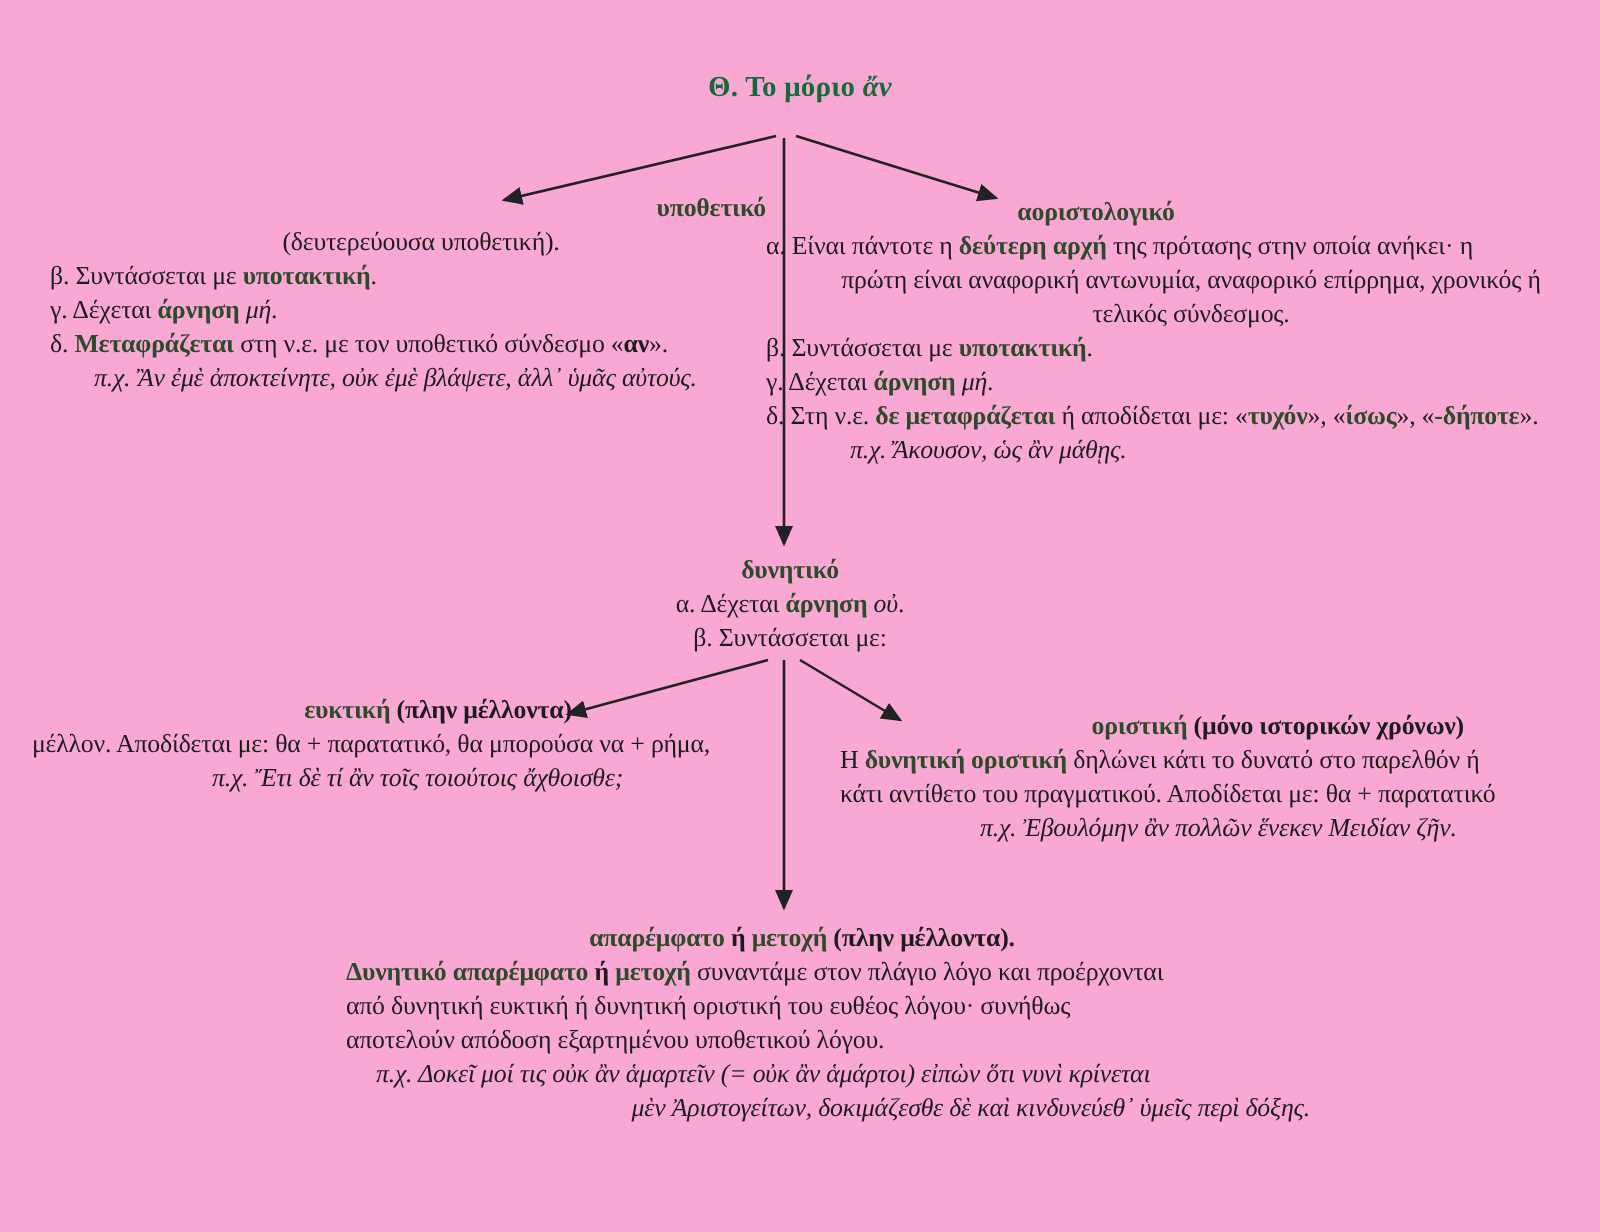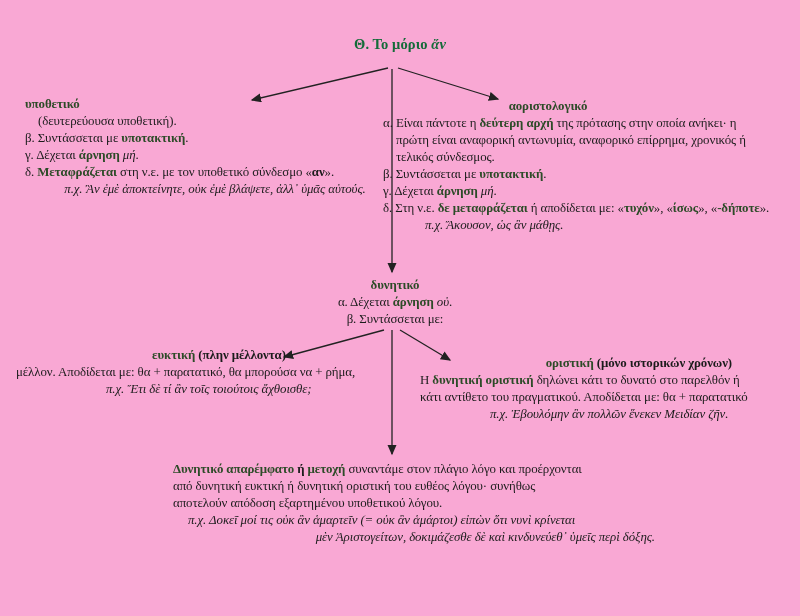"υποθετικό" #node-ypothetiko .hdr { text-align: left -> right }
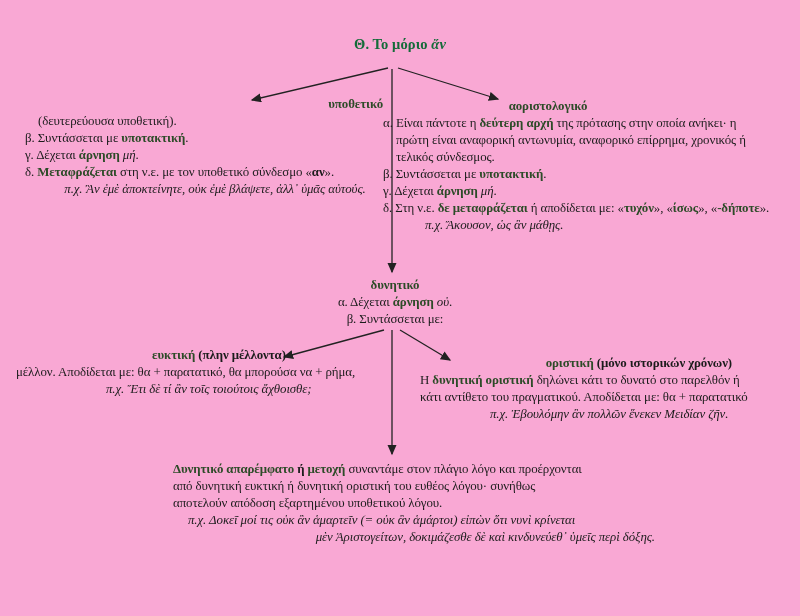"(δευτερεύουσα υποθετική)." .ind1 { text-align: none -> center }
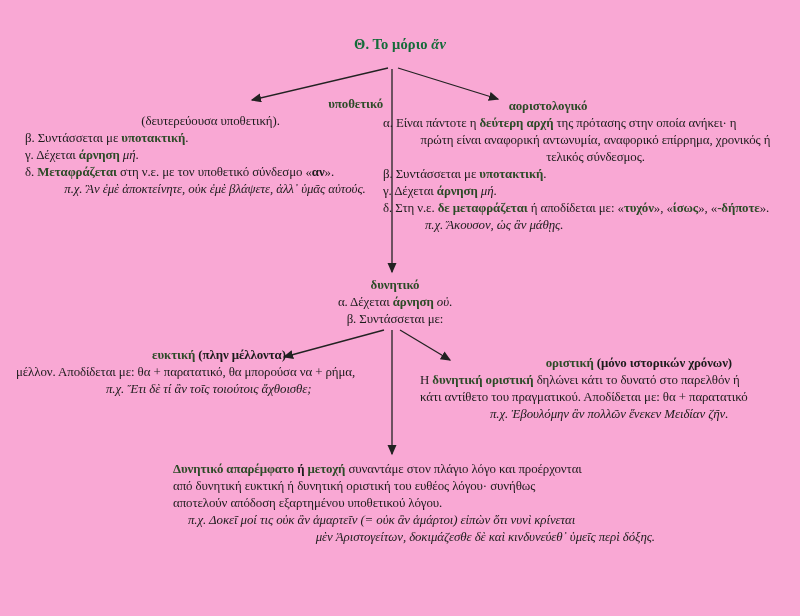"π.χ. Ἂν ἐμὲ ἀποκτείνητε, οὐκ" .ind2 { text-align: center -> none }
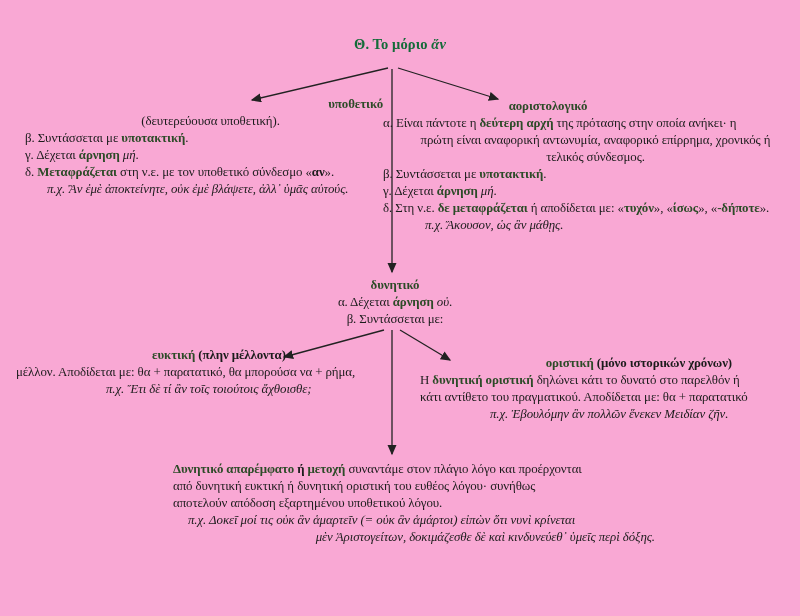"απαρέμφατο ή μετοχή (πλην μέλλοντα)." div.hdr { html: none -> <div><span>απαρέμφατο</span><span> ή </span><span>μετοχή</span><span> (πλην μέλλοντα).</span></div> }
